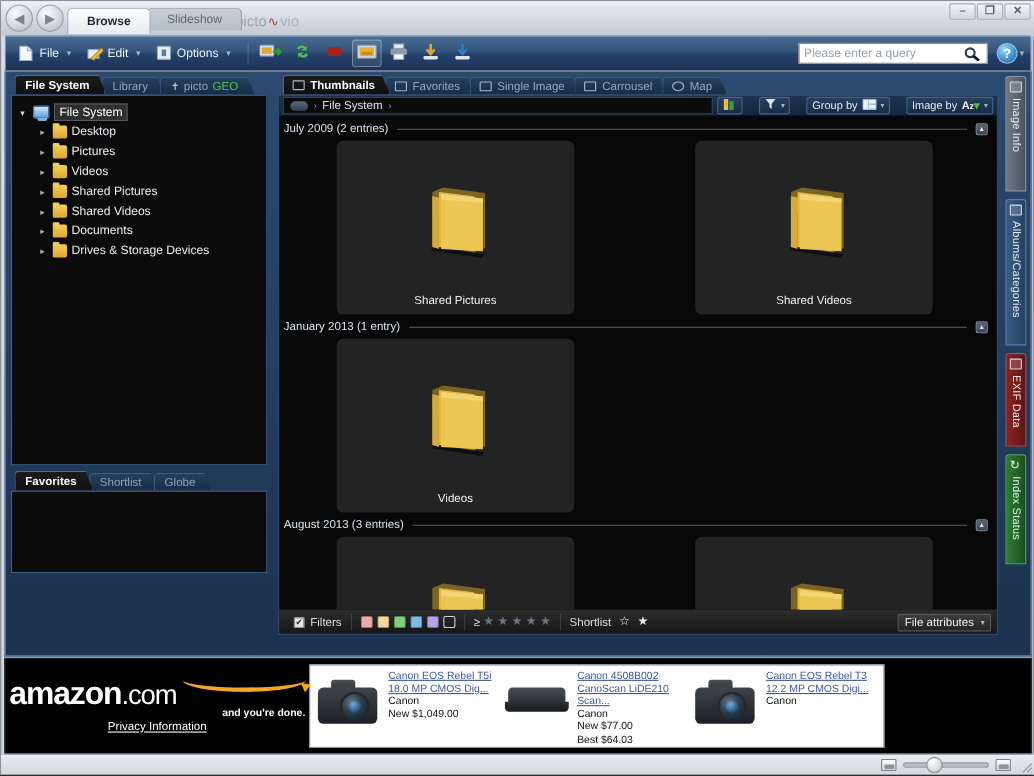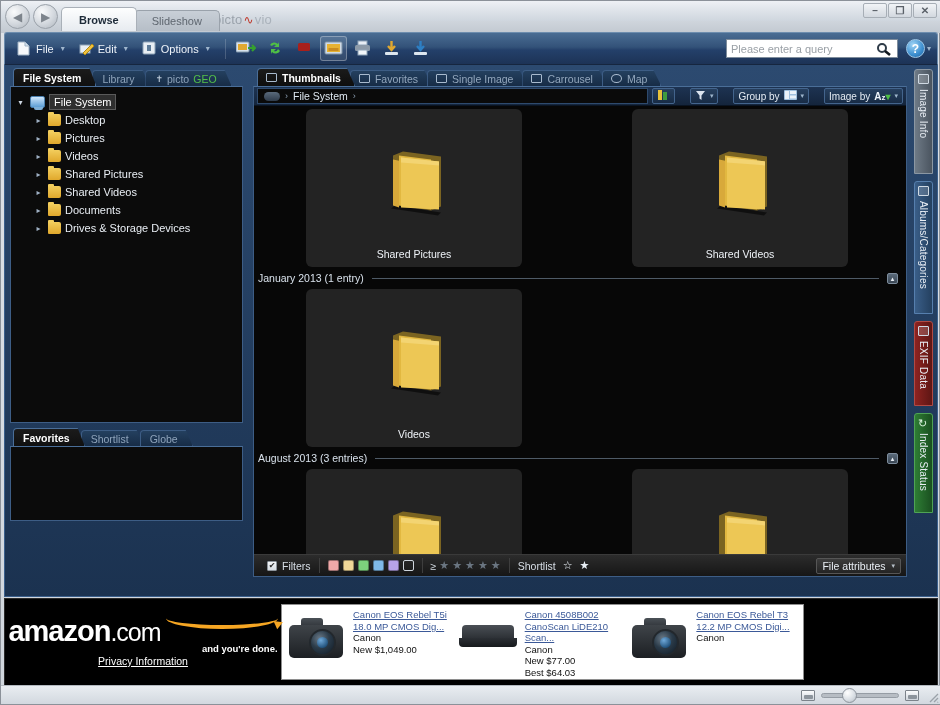"Browse" .apptabs { align-items: flex-end -> flex-start }
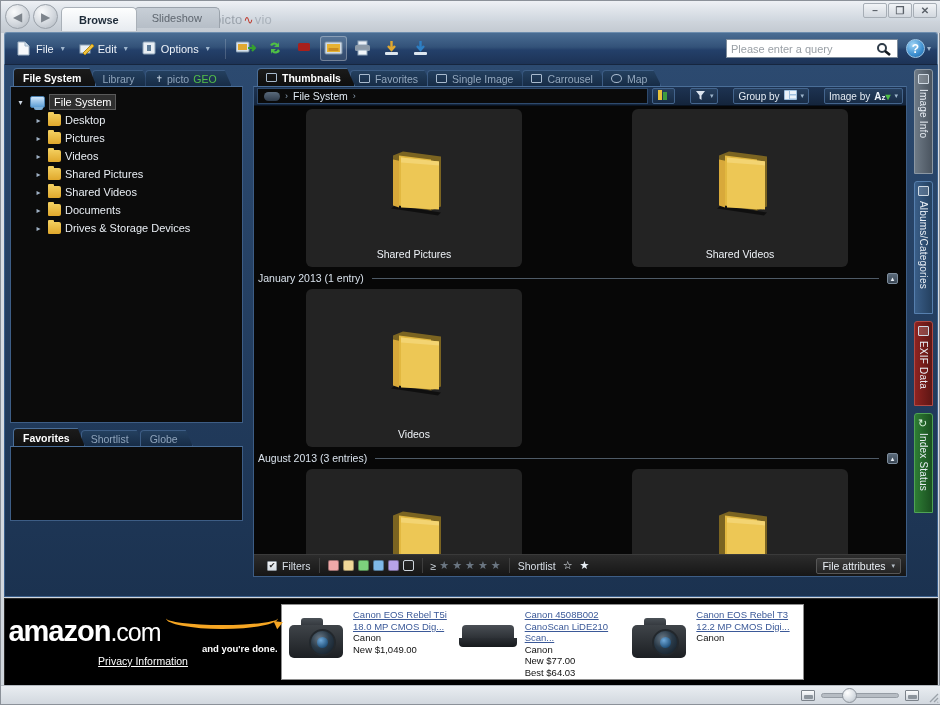"July 2009 (2 entries)" div.group-header { html: none -> <div> <span>July 2009 (2 entries)</span> <span></span> <span>▴</span> </div> }
